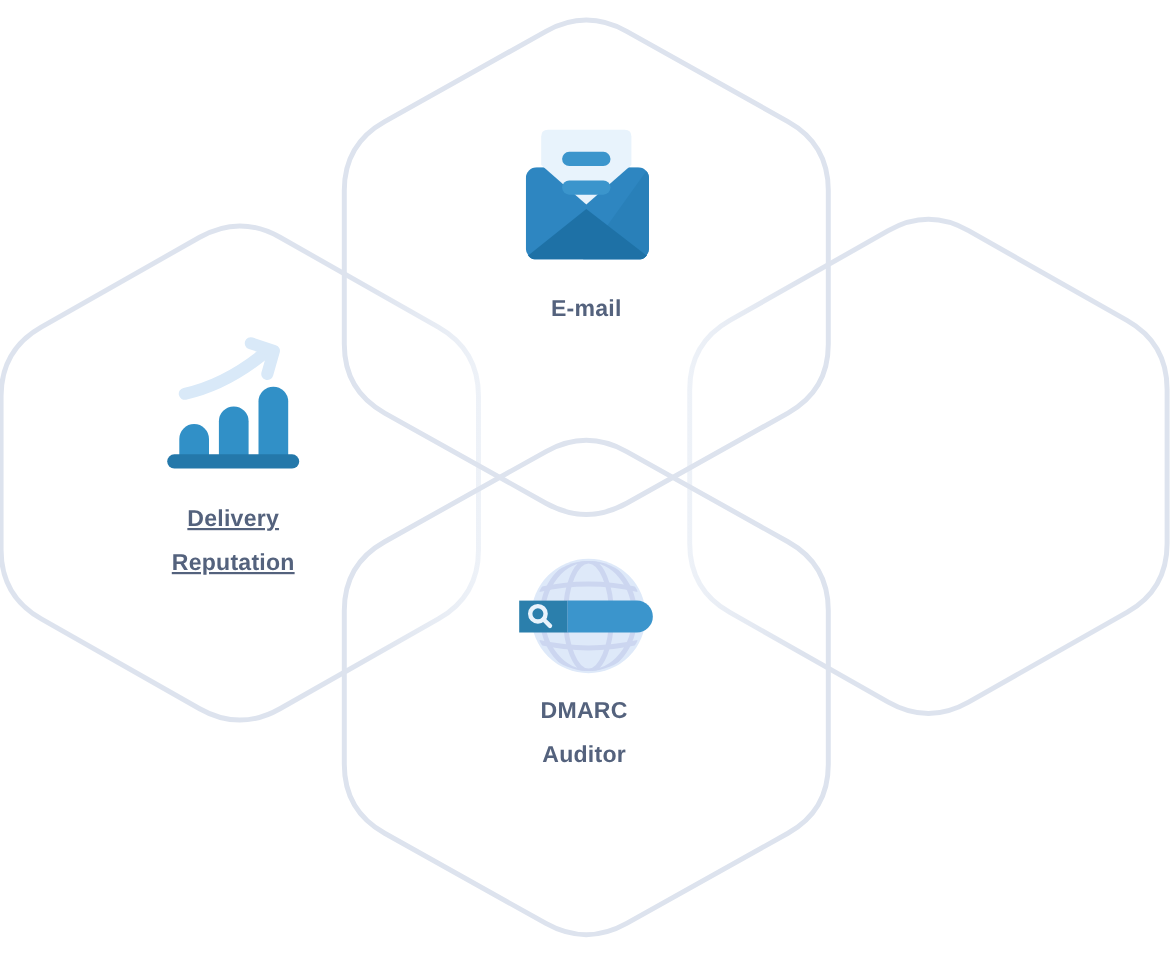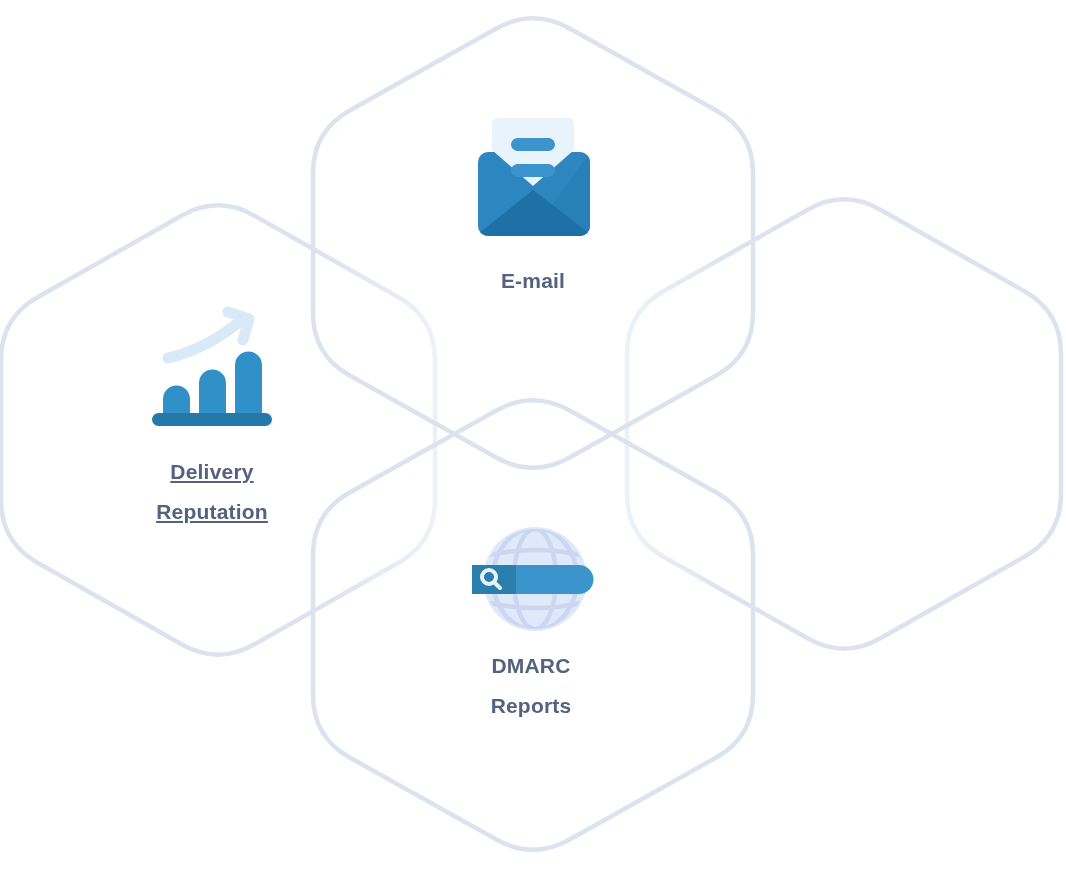"DMARC" div.feature { top: 516px -> 497px }
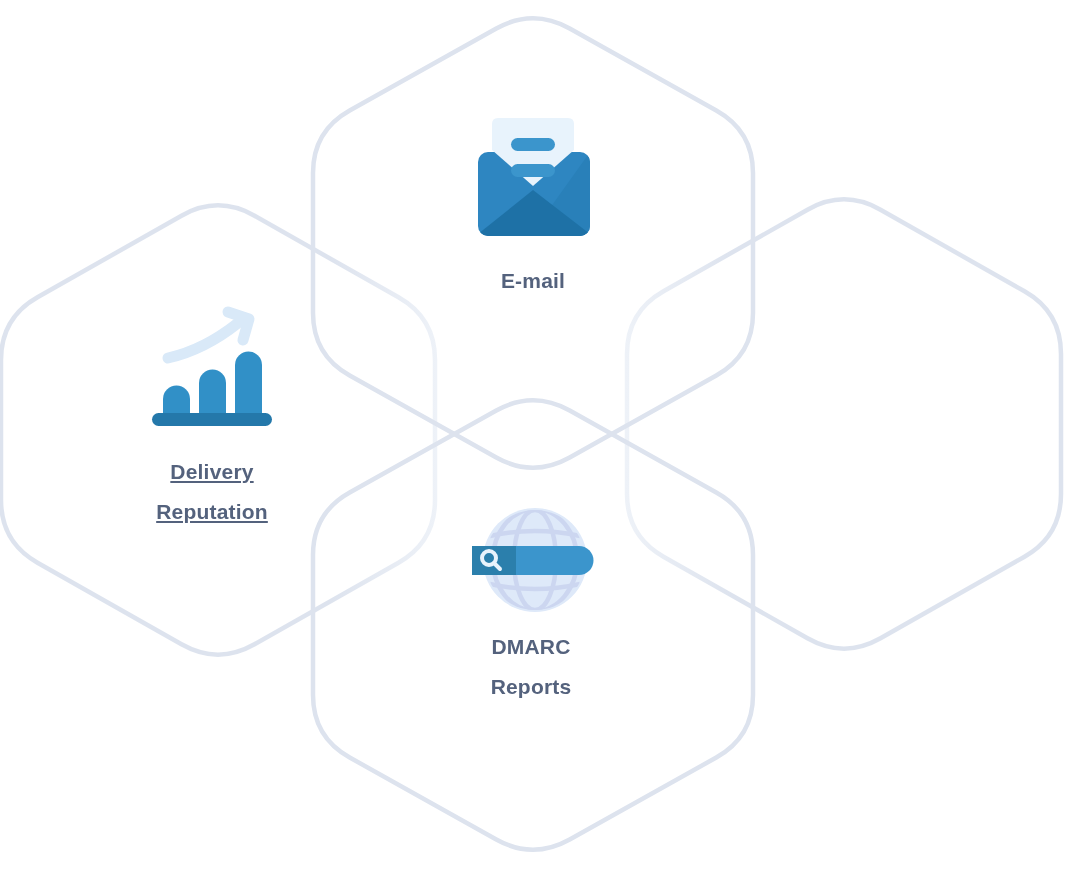"Reports" div { text: Reports -> Auditor }
